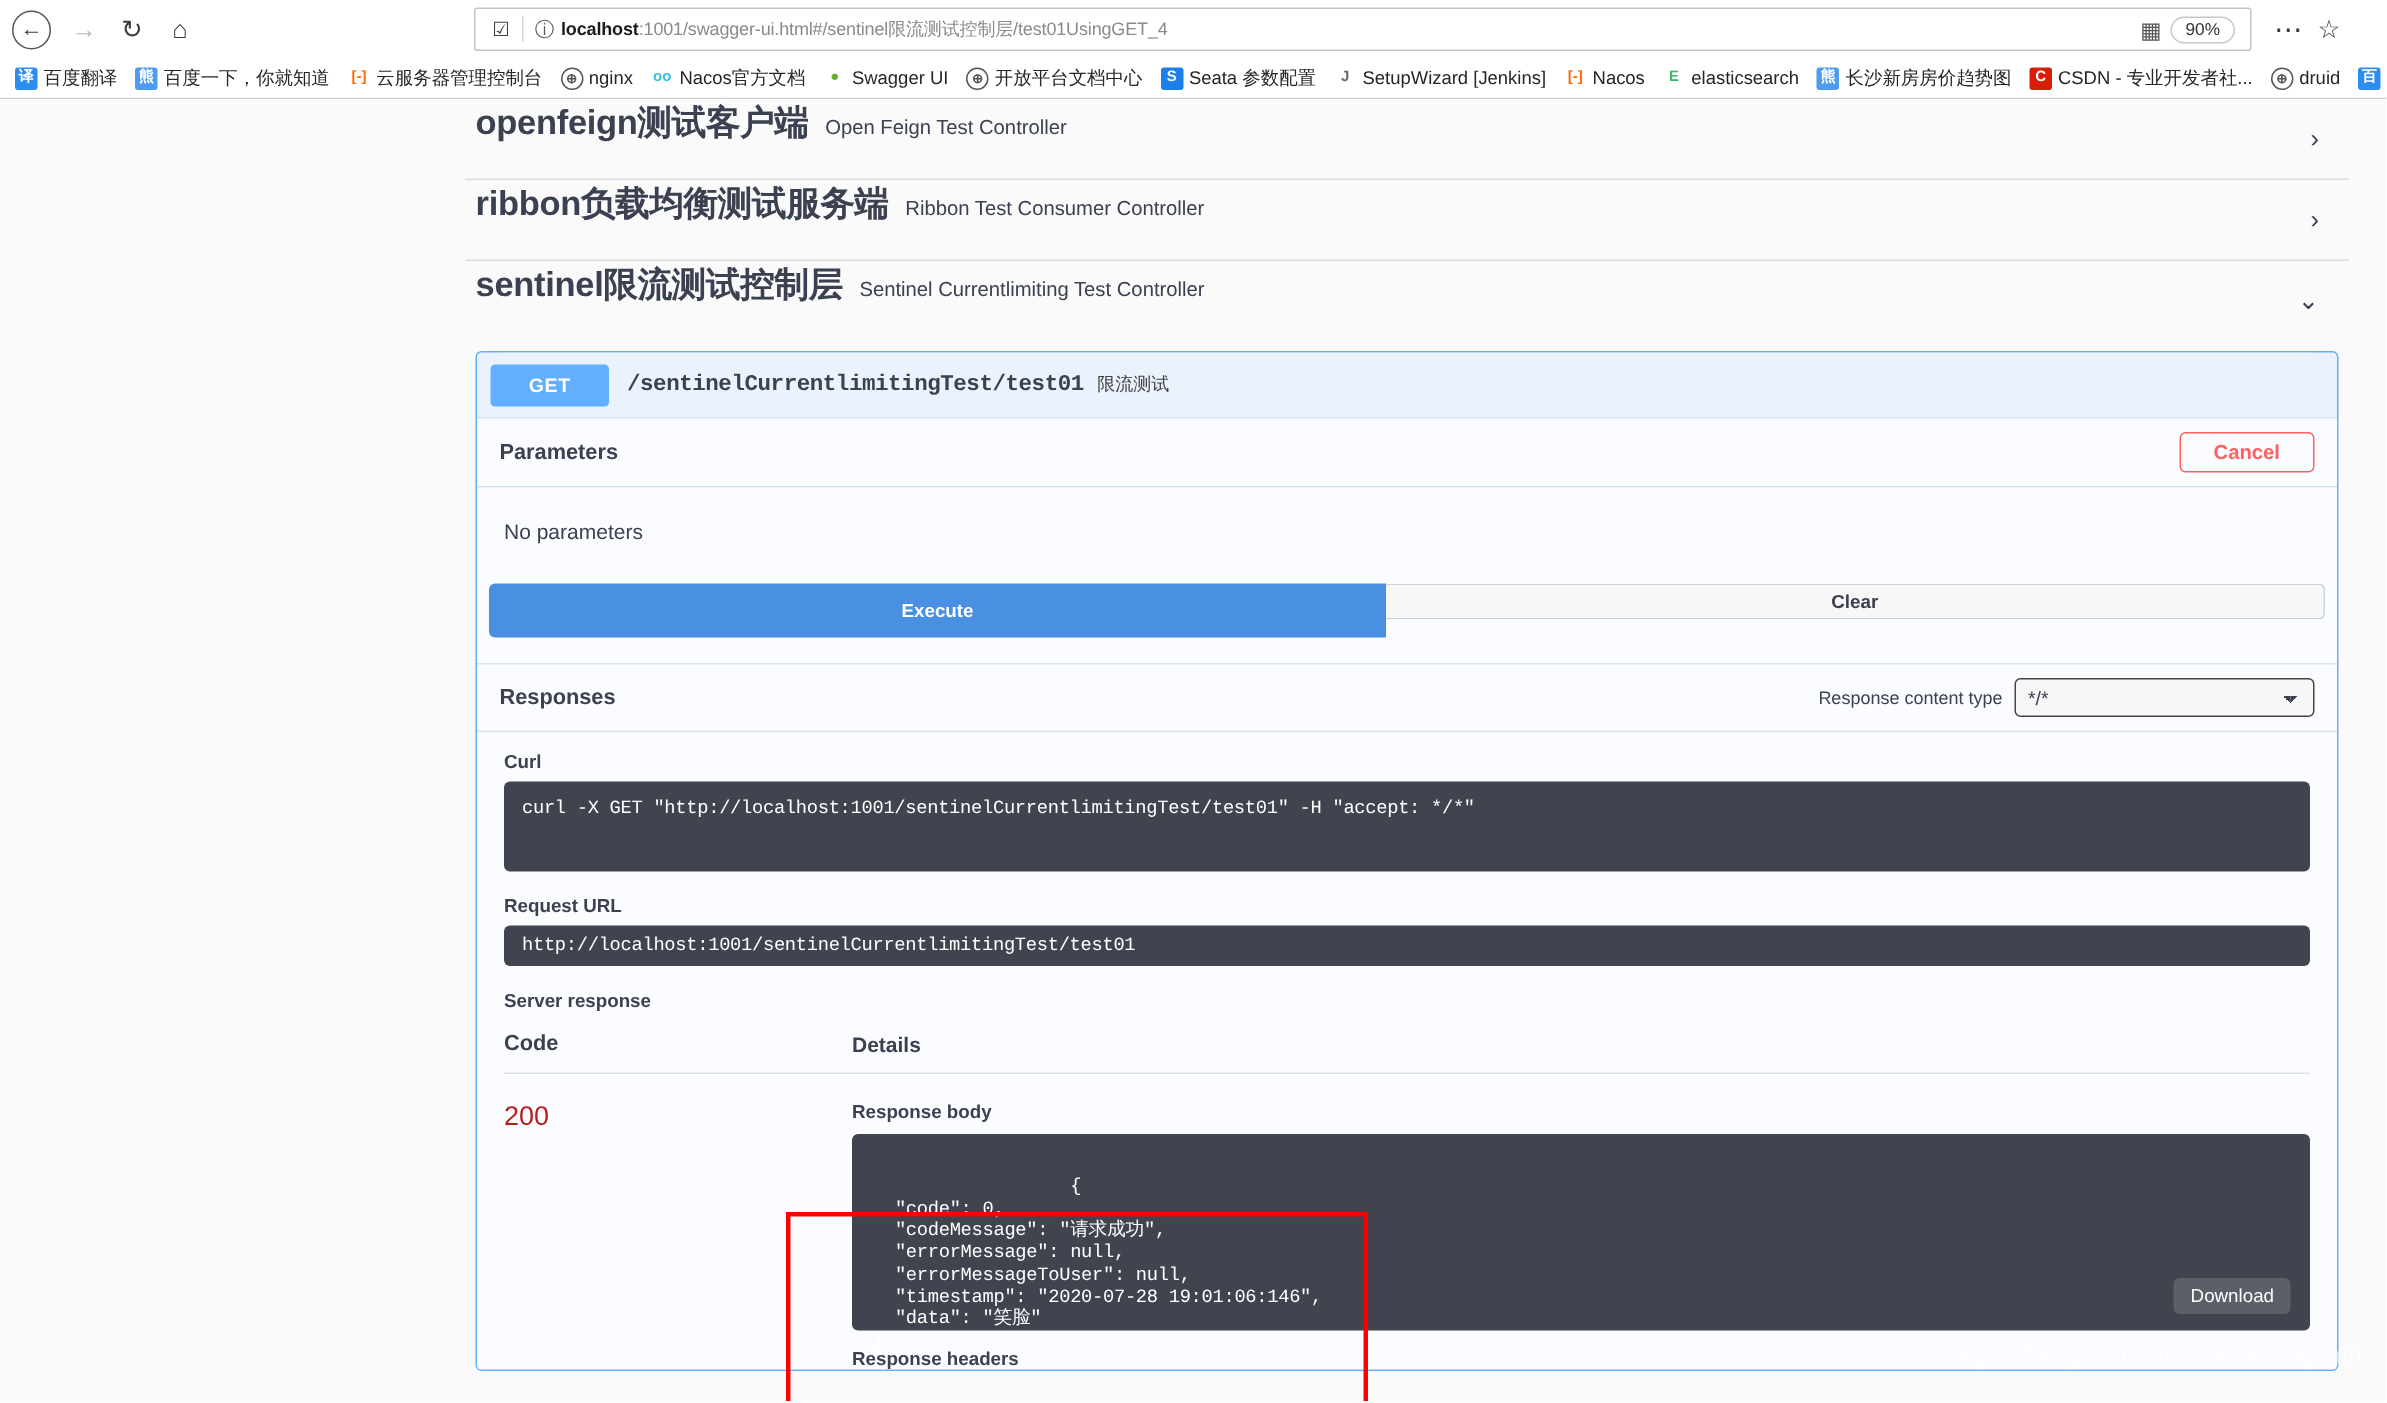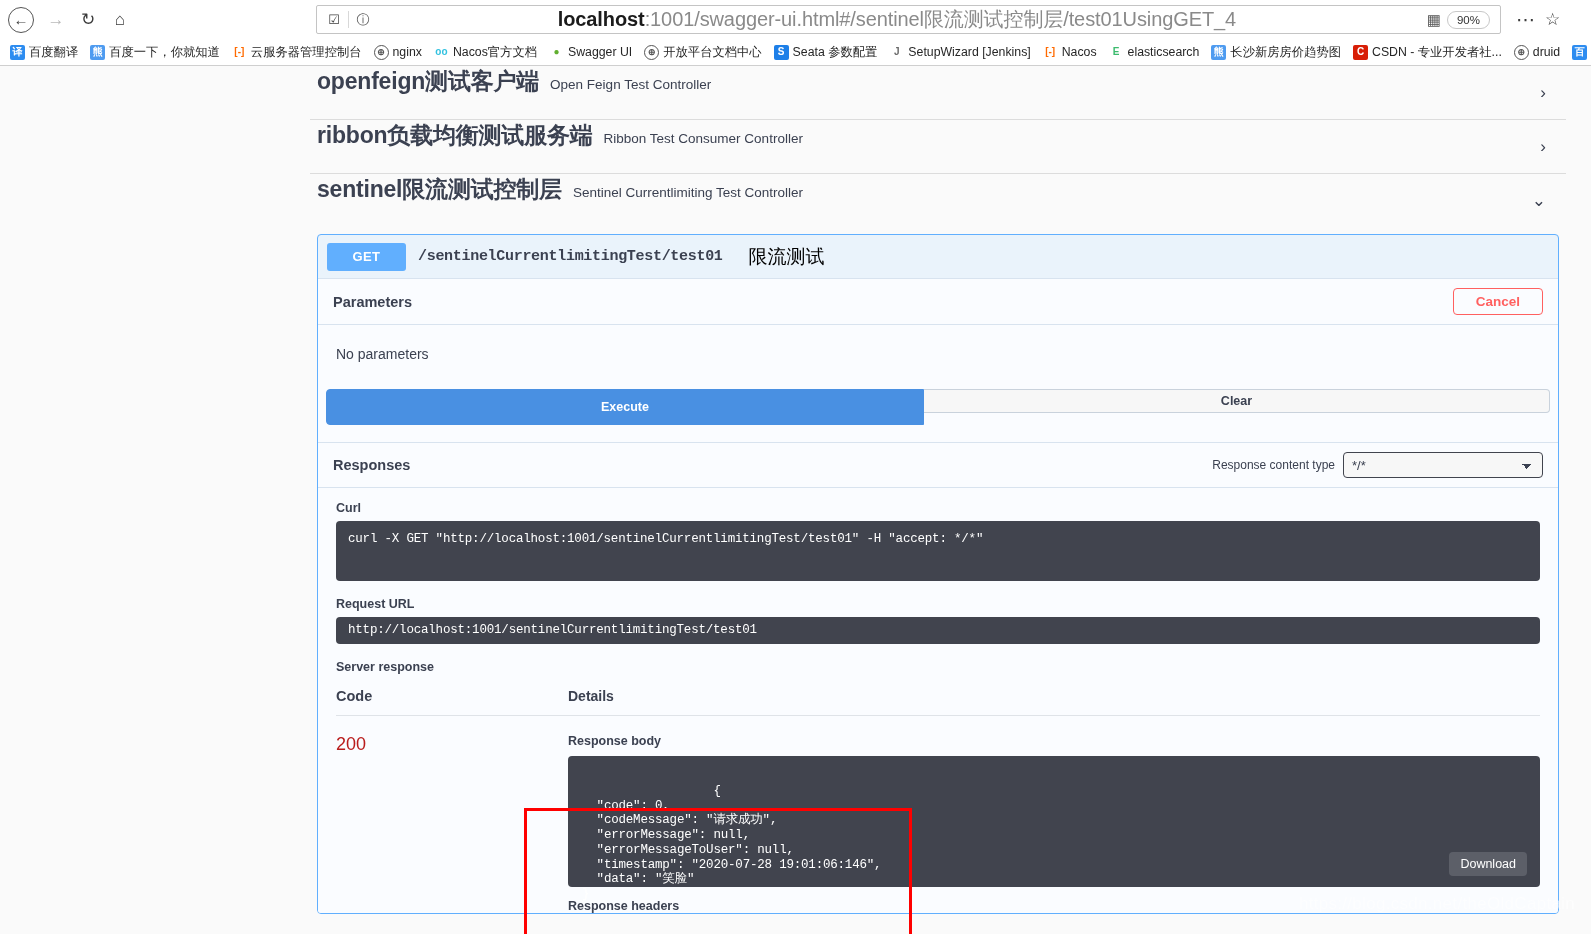"localhost:1001/swagger-ui.html#/sentinel" #url-text { font-size: 20px -> 12px; text-align: center -> none }
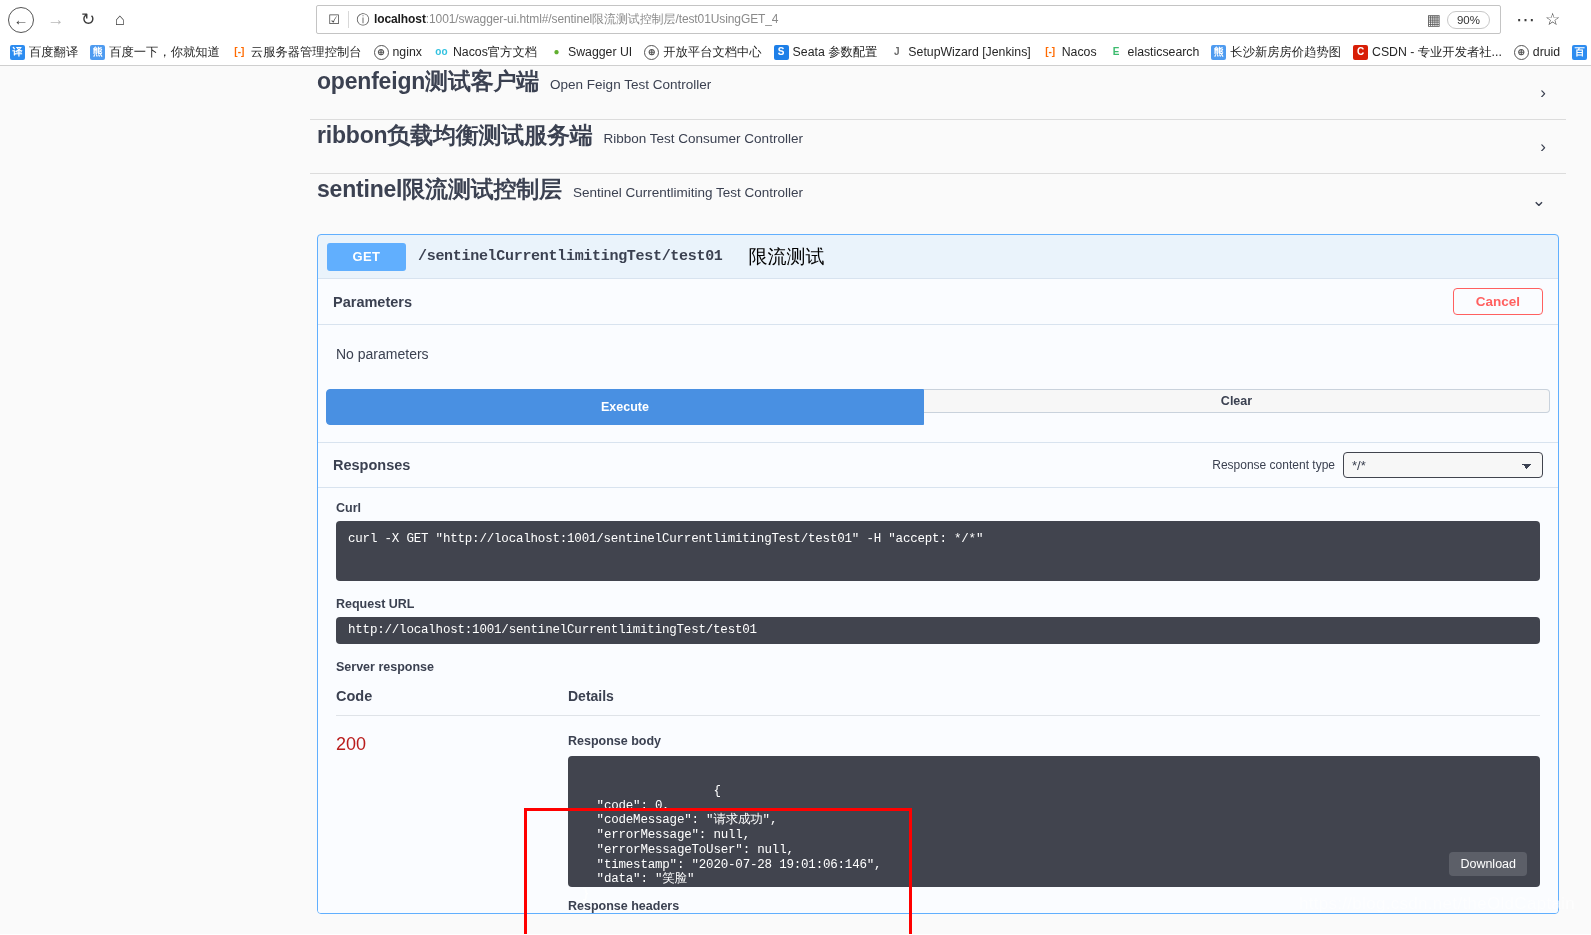"限流测试" .op-summary-text { color: #000000 -> #404040; font-size: 19px -> 12px; margin-left: 26px -> 9px }
